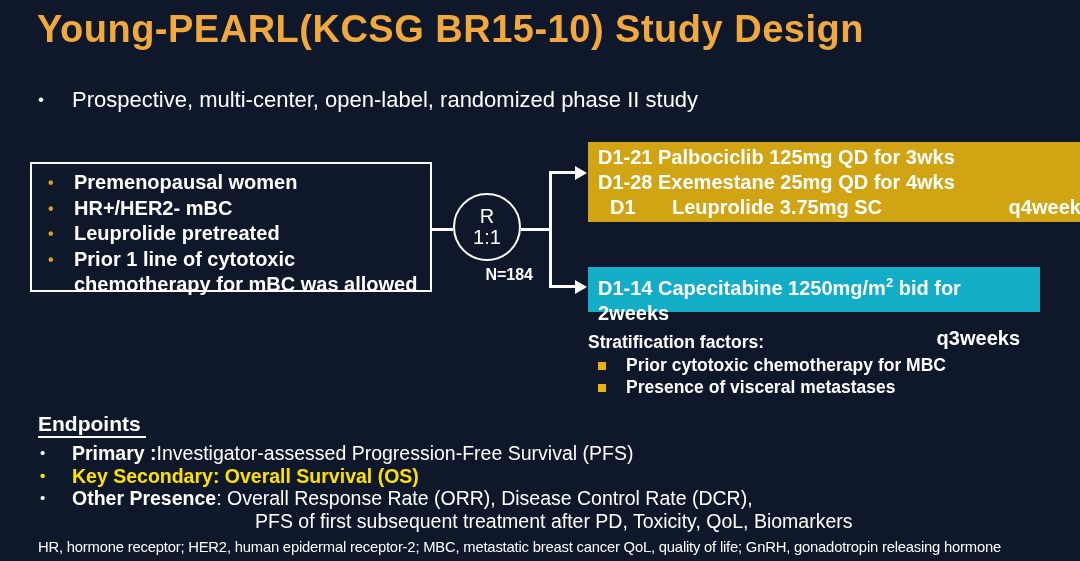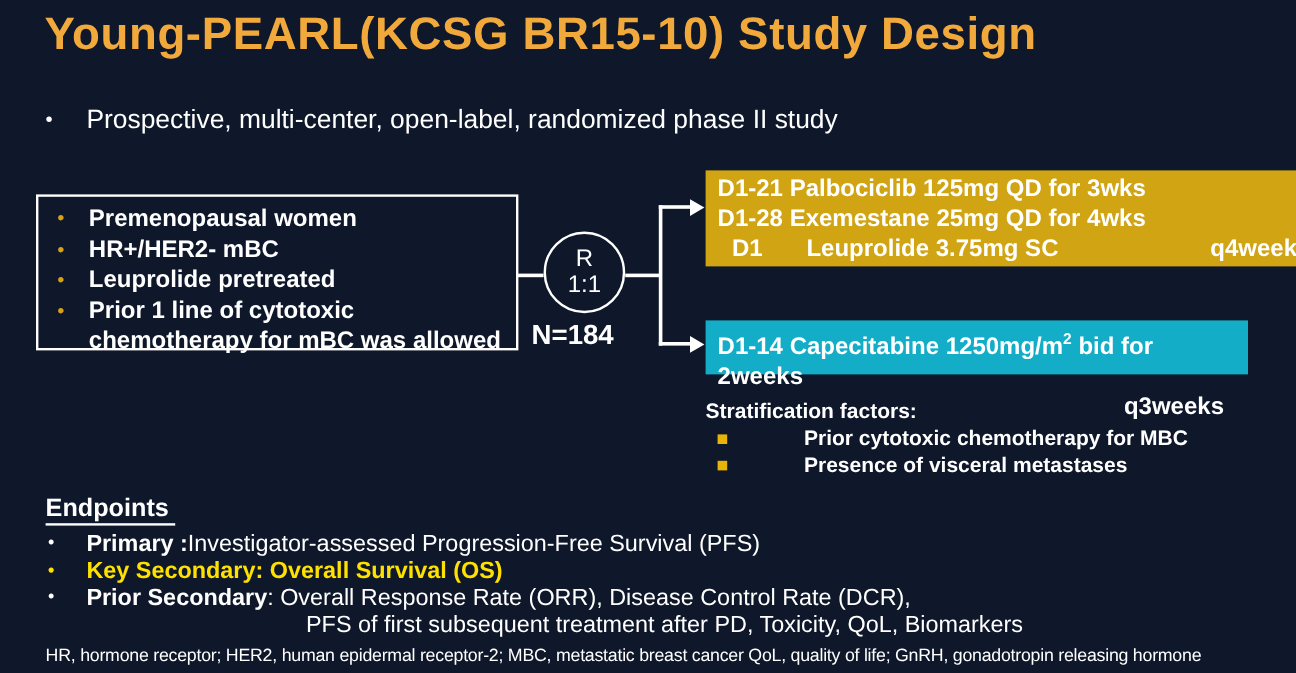"N=184" .n-label { font-size: 23px -> 16px; text-align: left -> right }
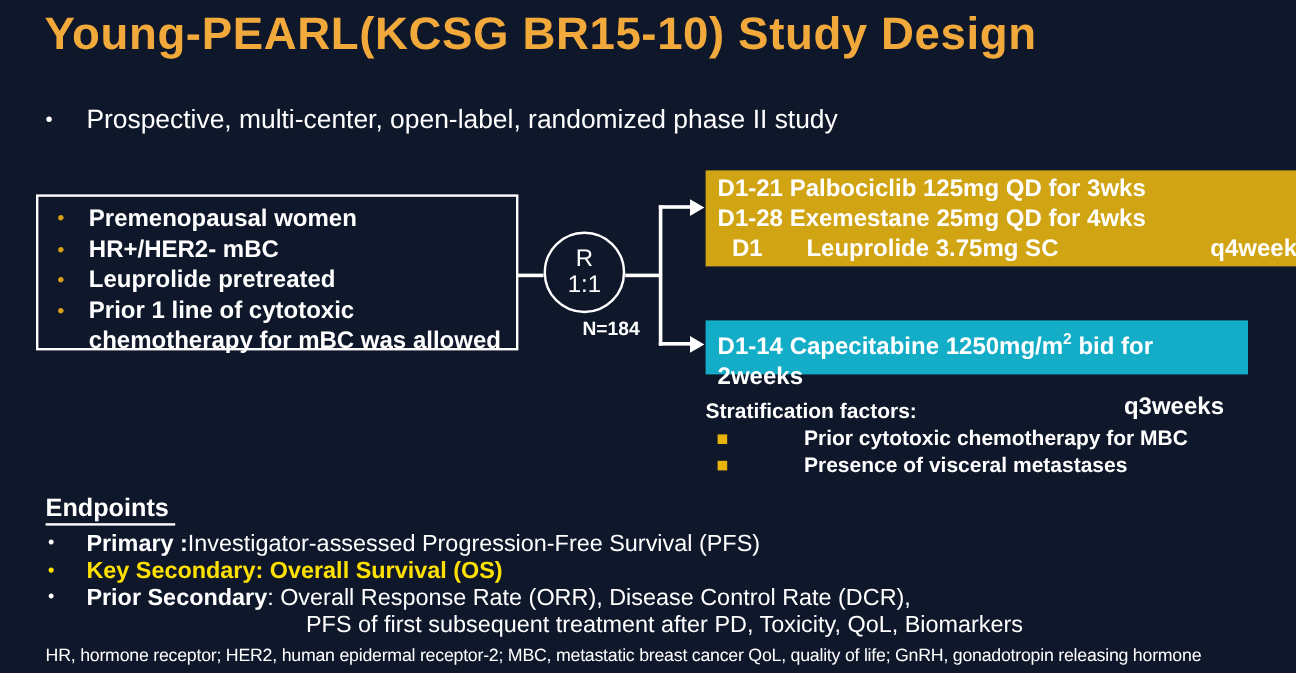"Prior cytotoxic chemotherapy for MBC" .strat-item { gap: 44px -> none }
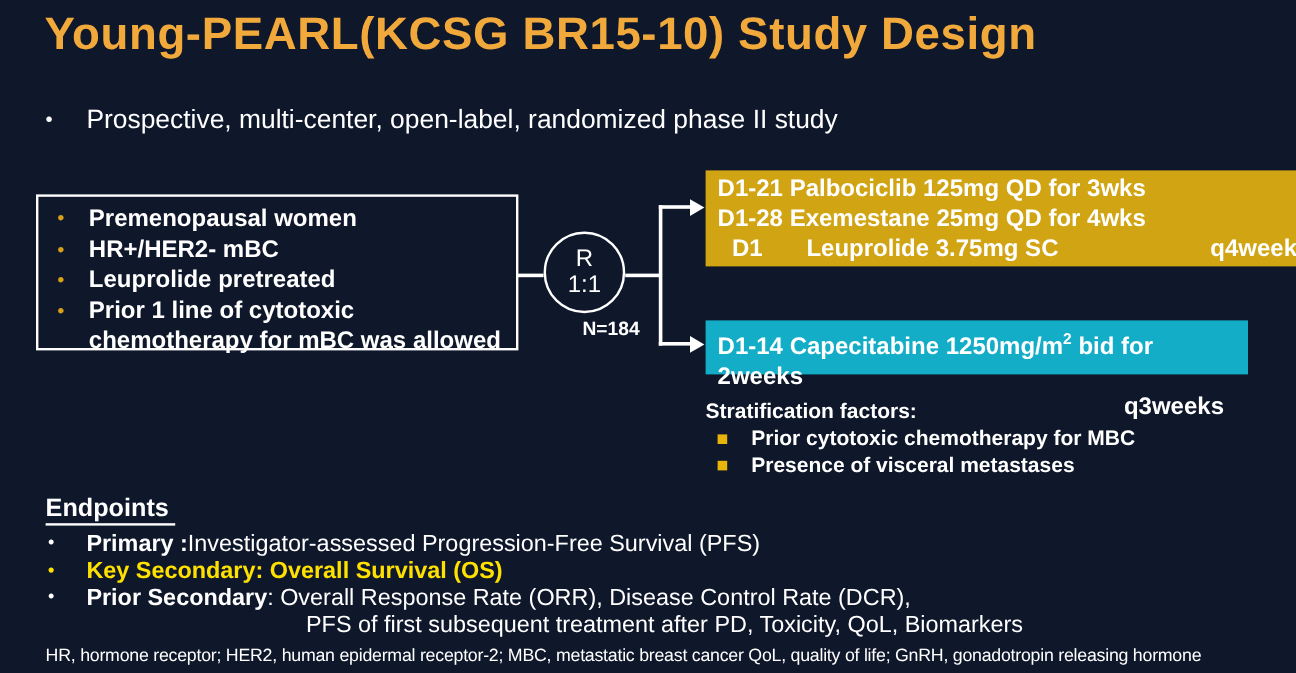"Prior Secondary" b { text: Prior Secondary -> Other Presence }
